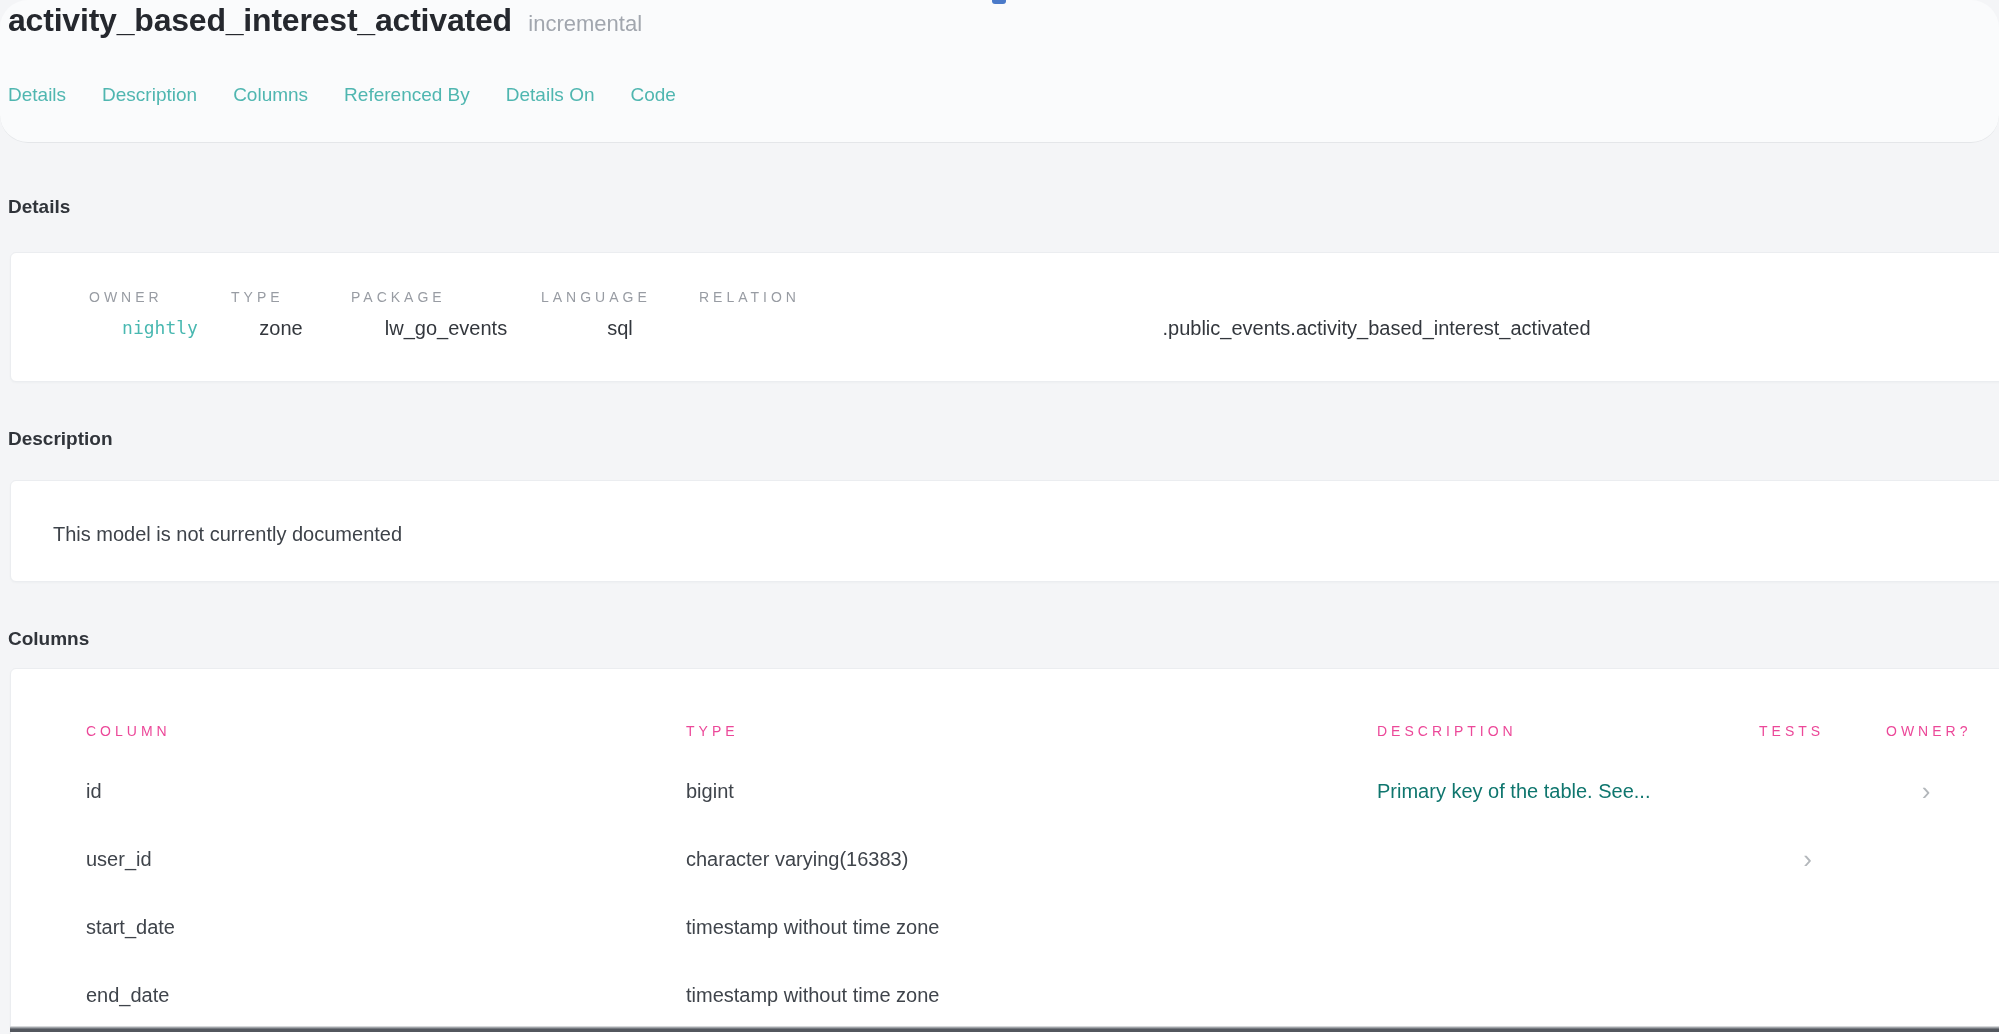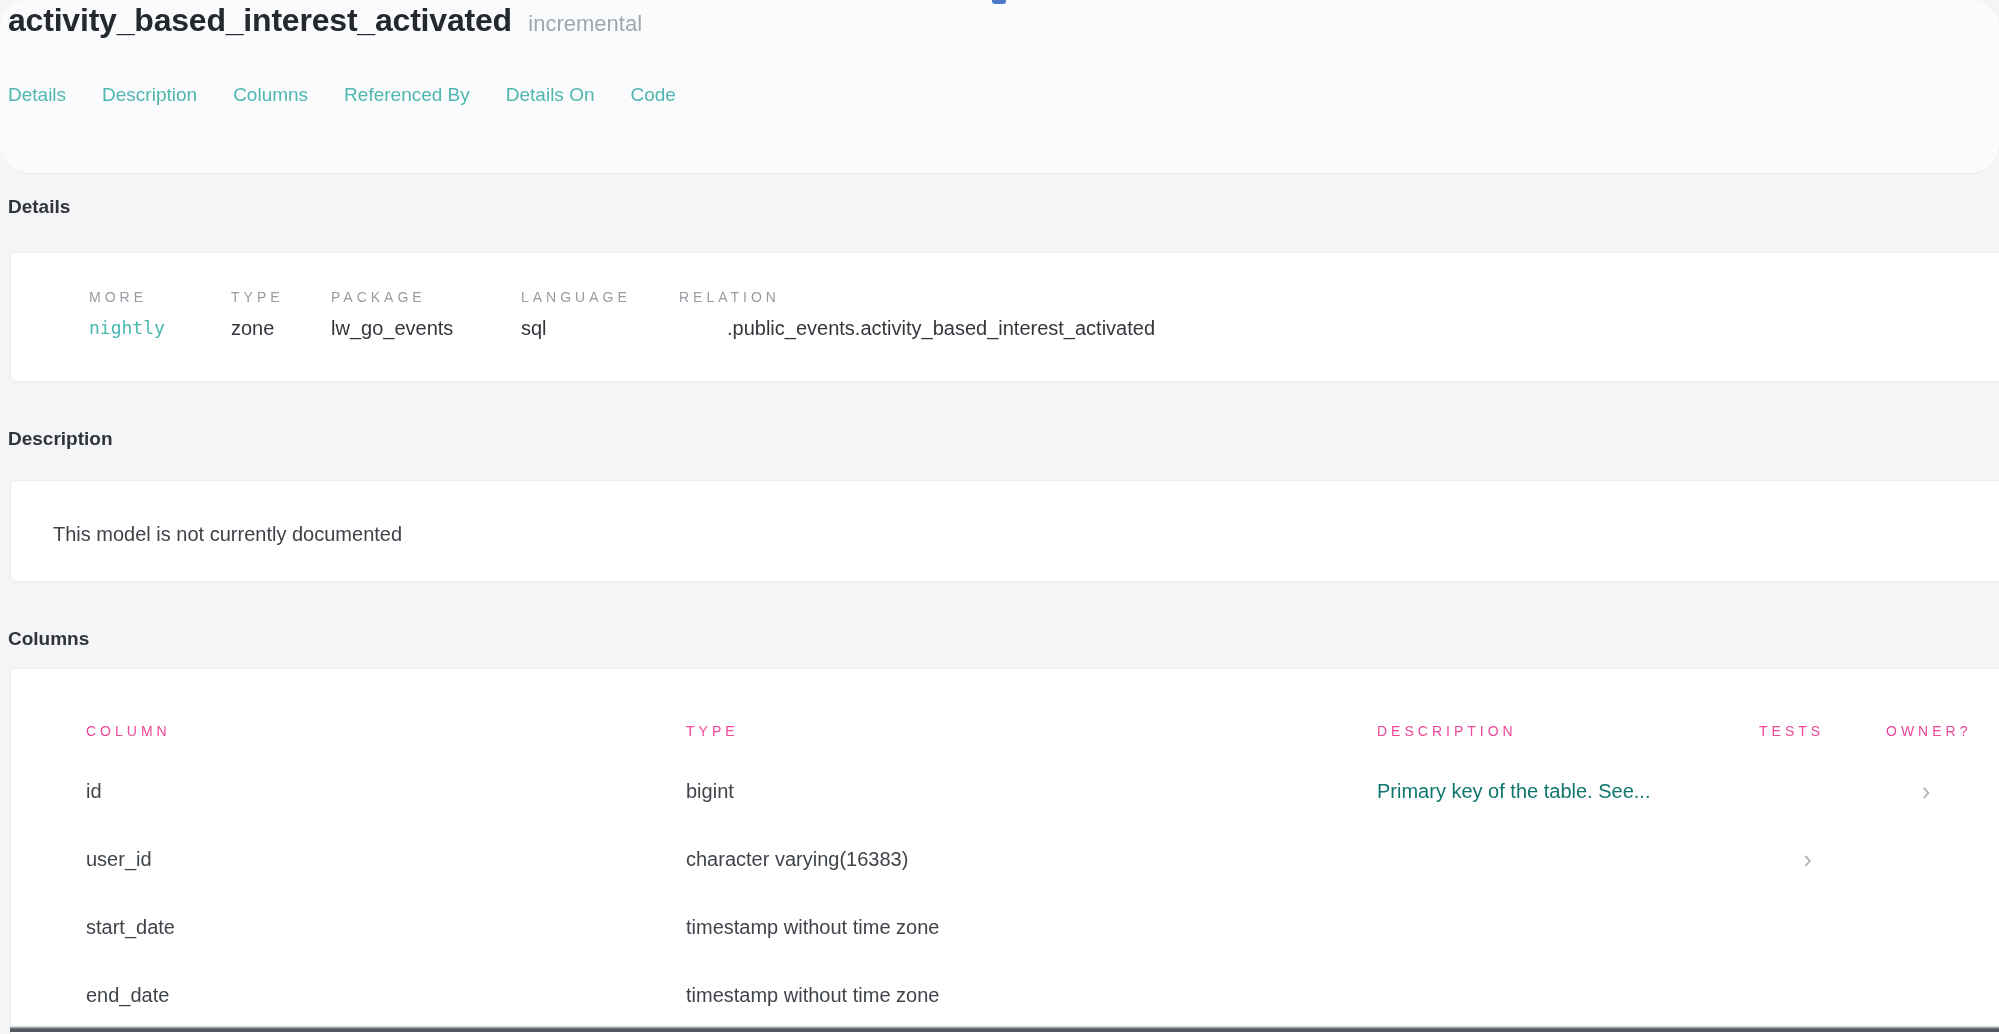"activity_based_interest_activated" .page-header { height: 174px -> 143px }
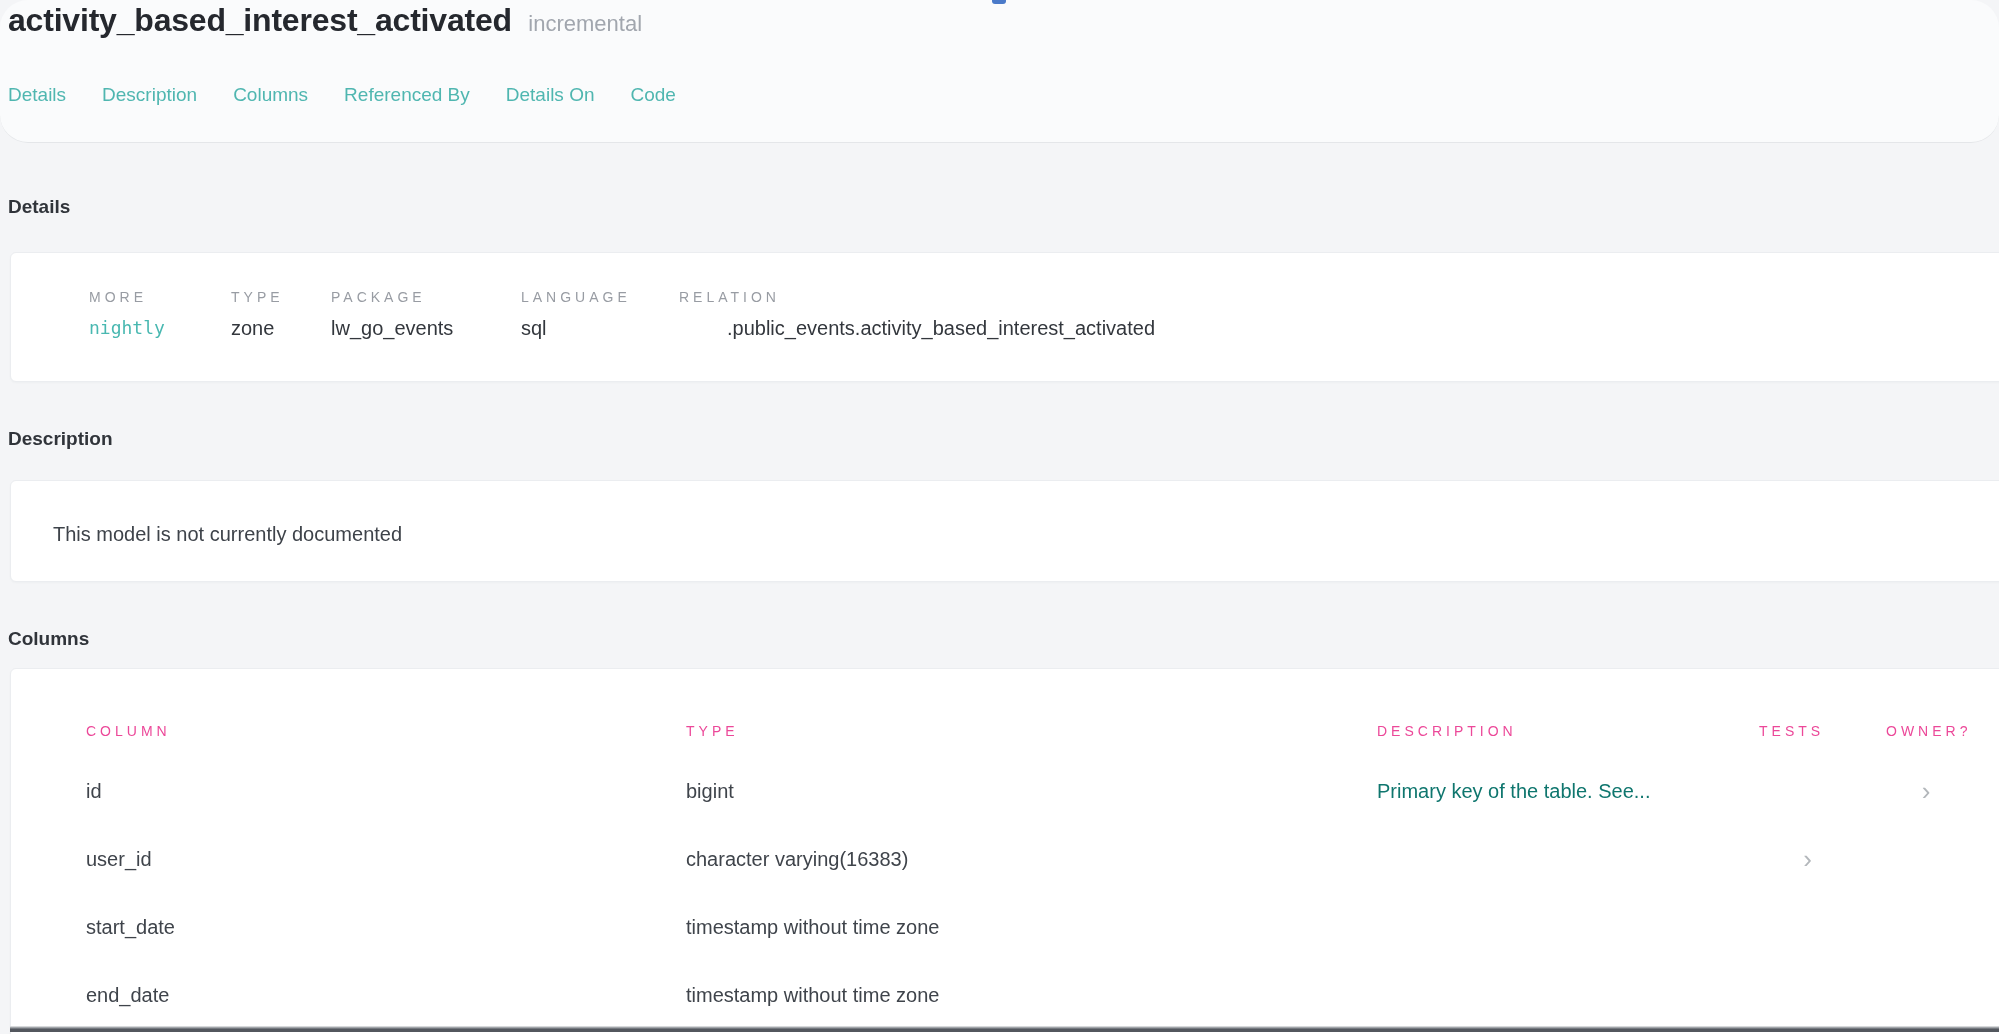"MORE" div.field-label { text: MORE -> OWNER }
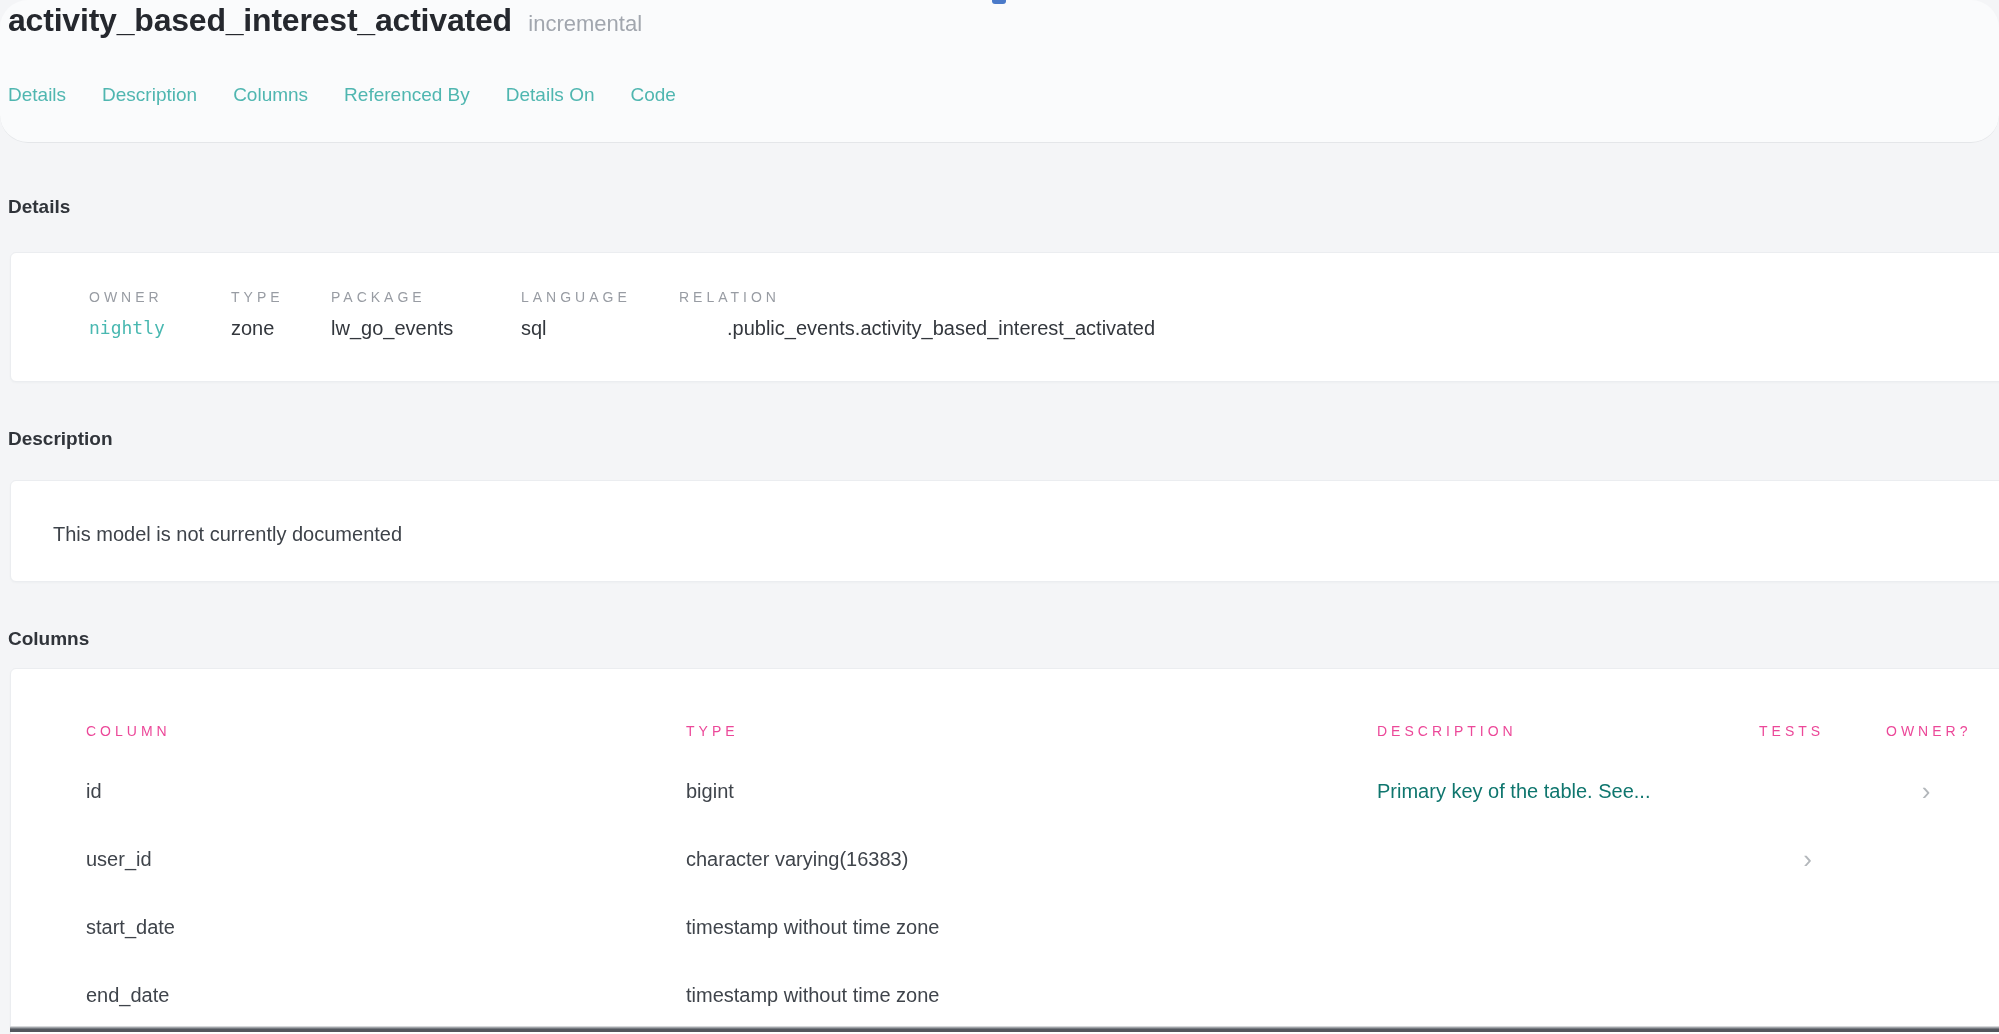"PACKAGE" .field-package { margin-left: none -> 20px }
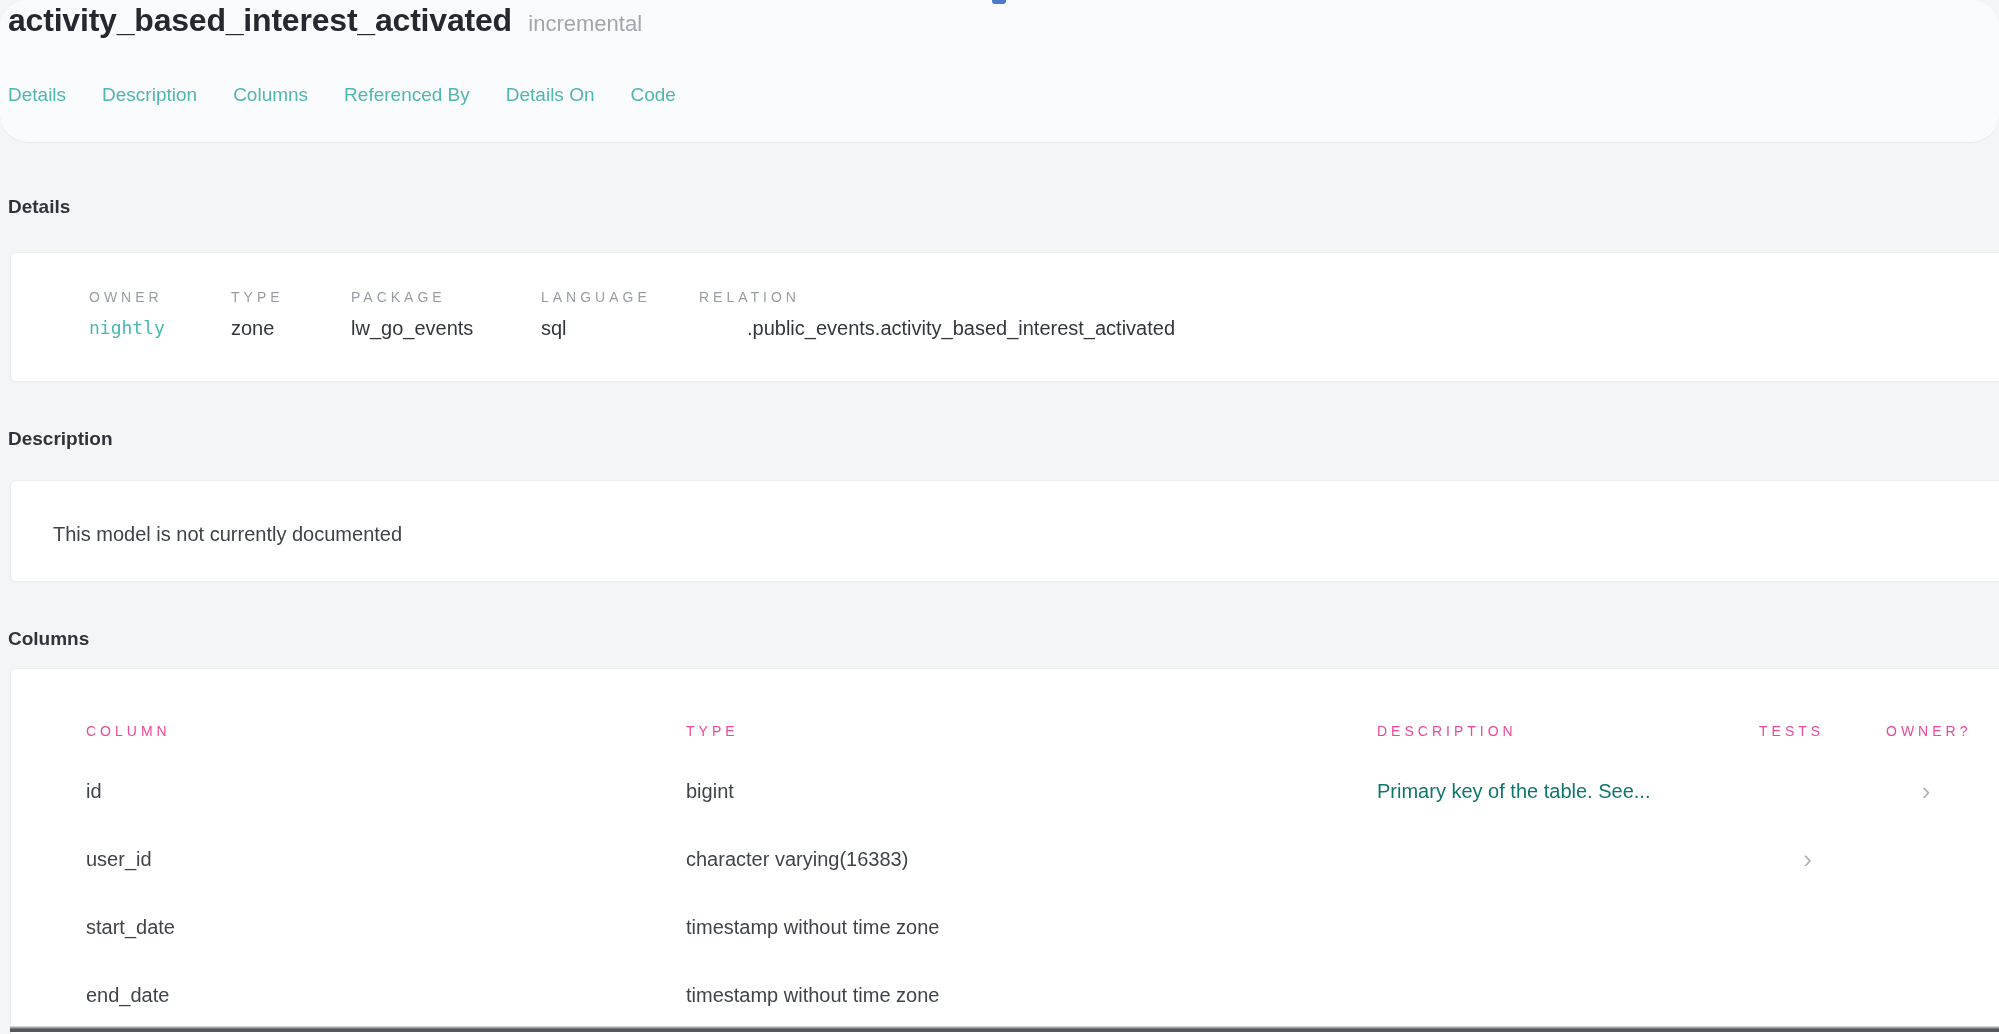"nightly" .field-value { text-align: none -> center }
